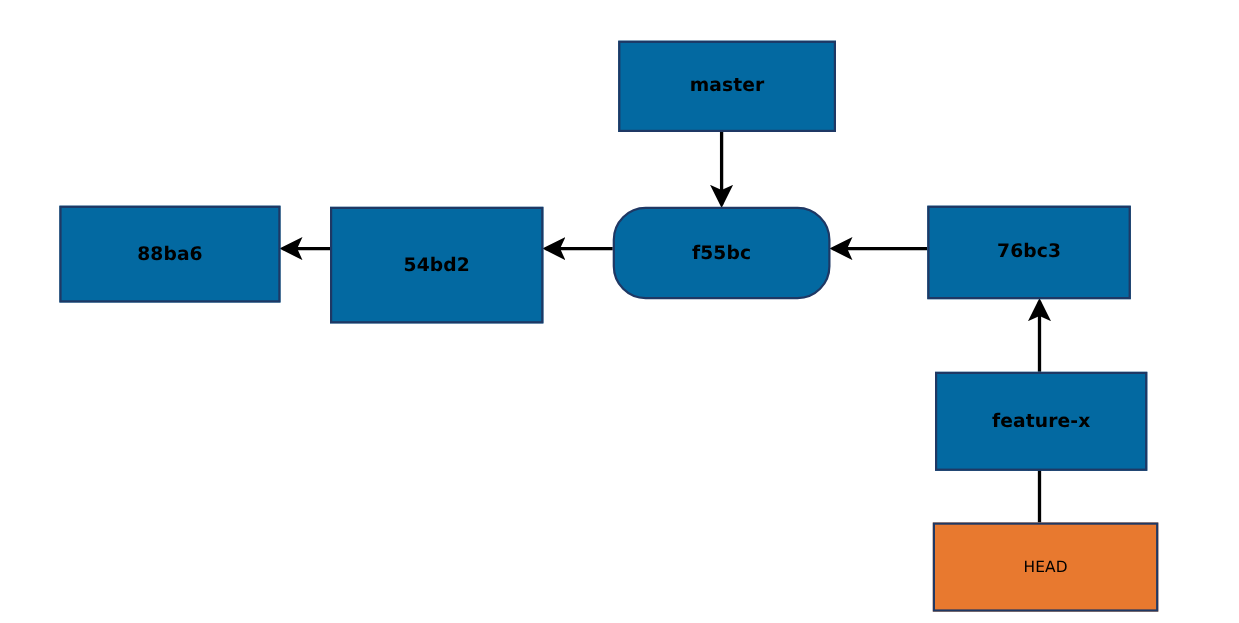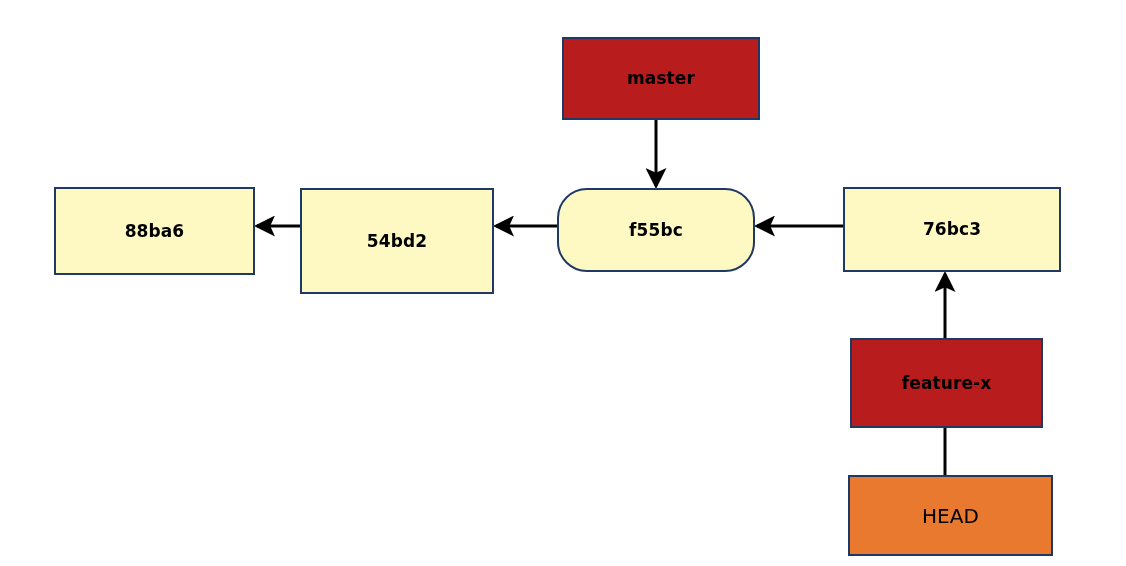"master" .node.kind-branch { background: #b91c1c -> #0369a1 }
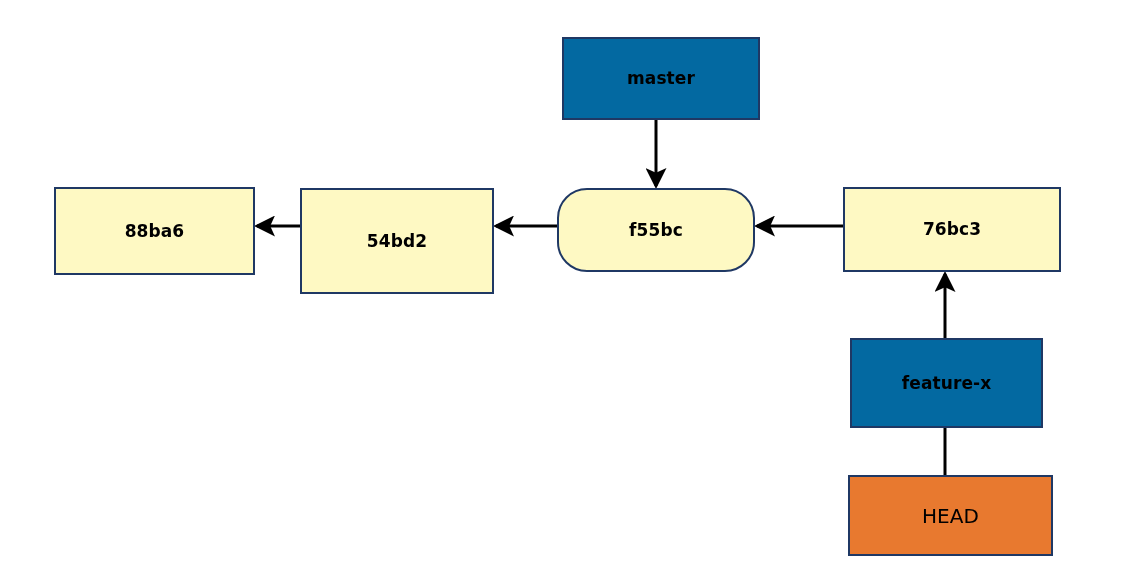"88ba6" .node.kind-commit { background: #fef9c3 -> #0369a1 }
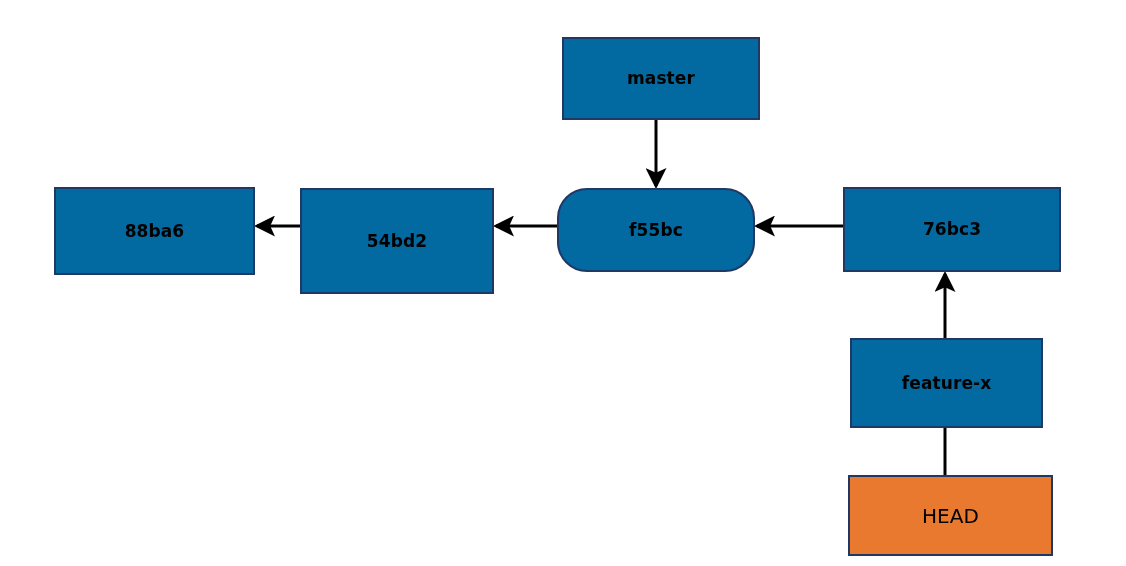"76bc3" div.node { width: 218px -> 185px }
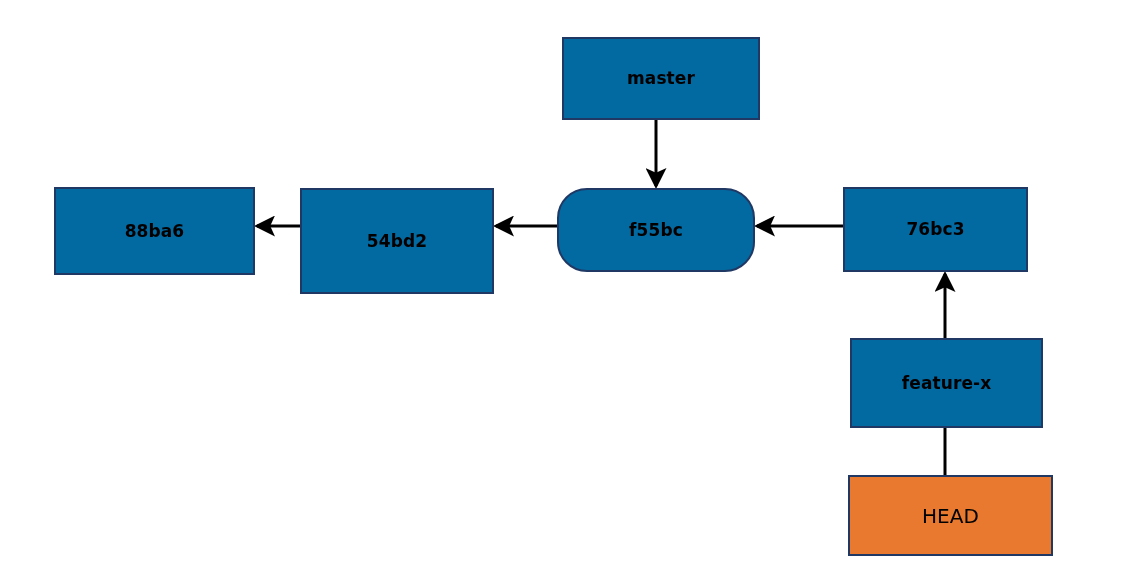"HEAD" .node.kind-head .node-label { font-size: 20px -> 14px }
